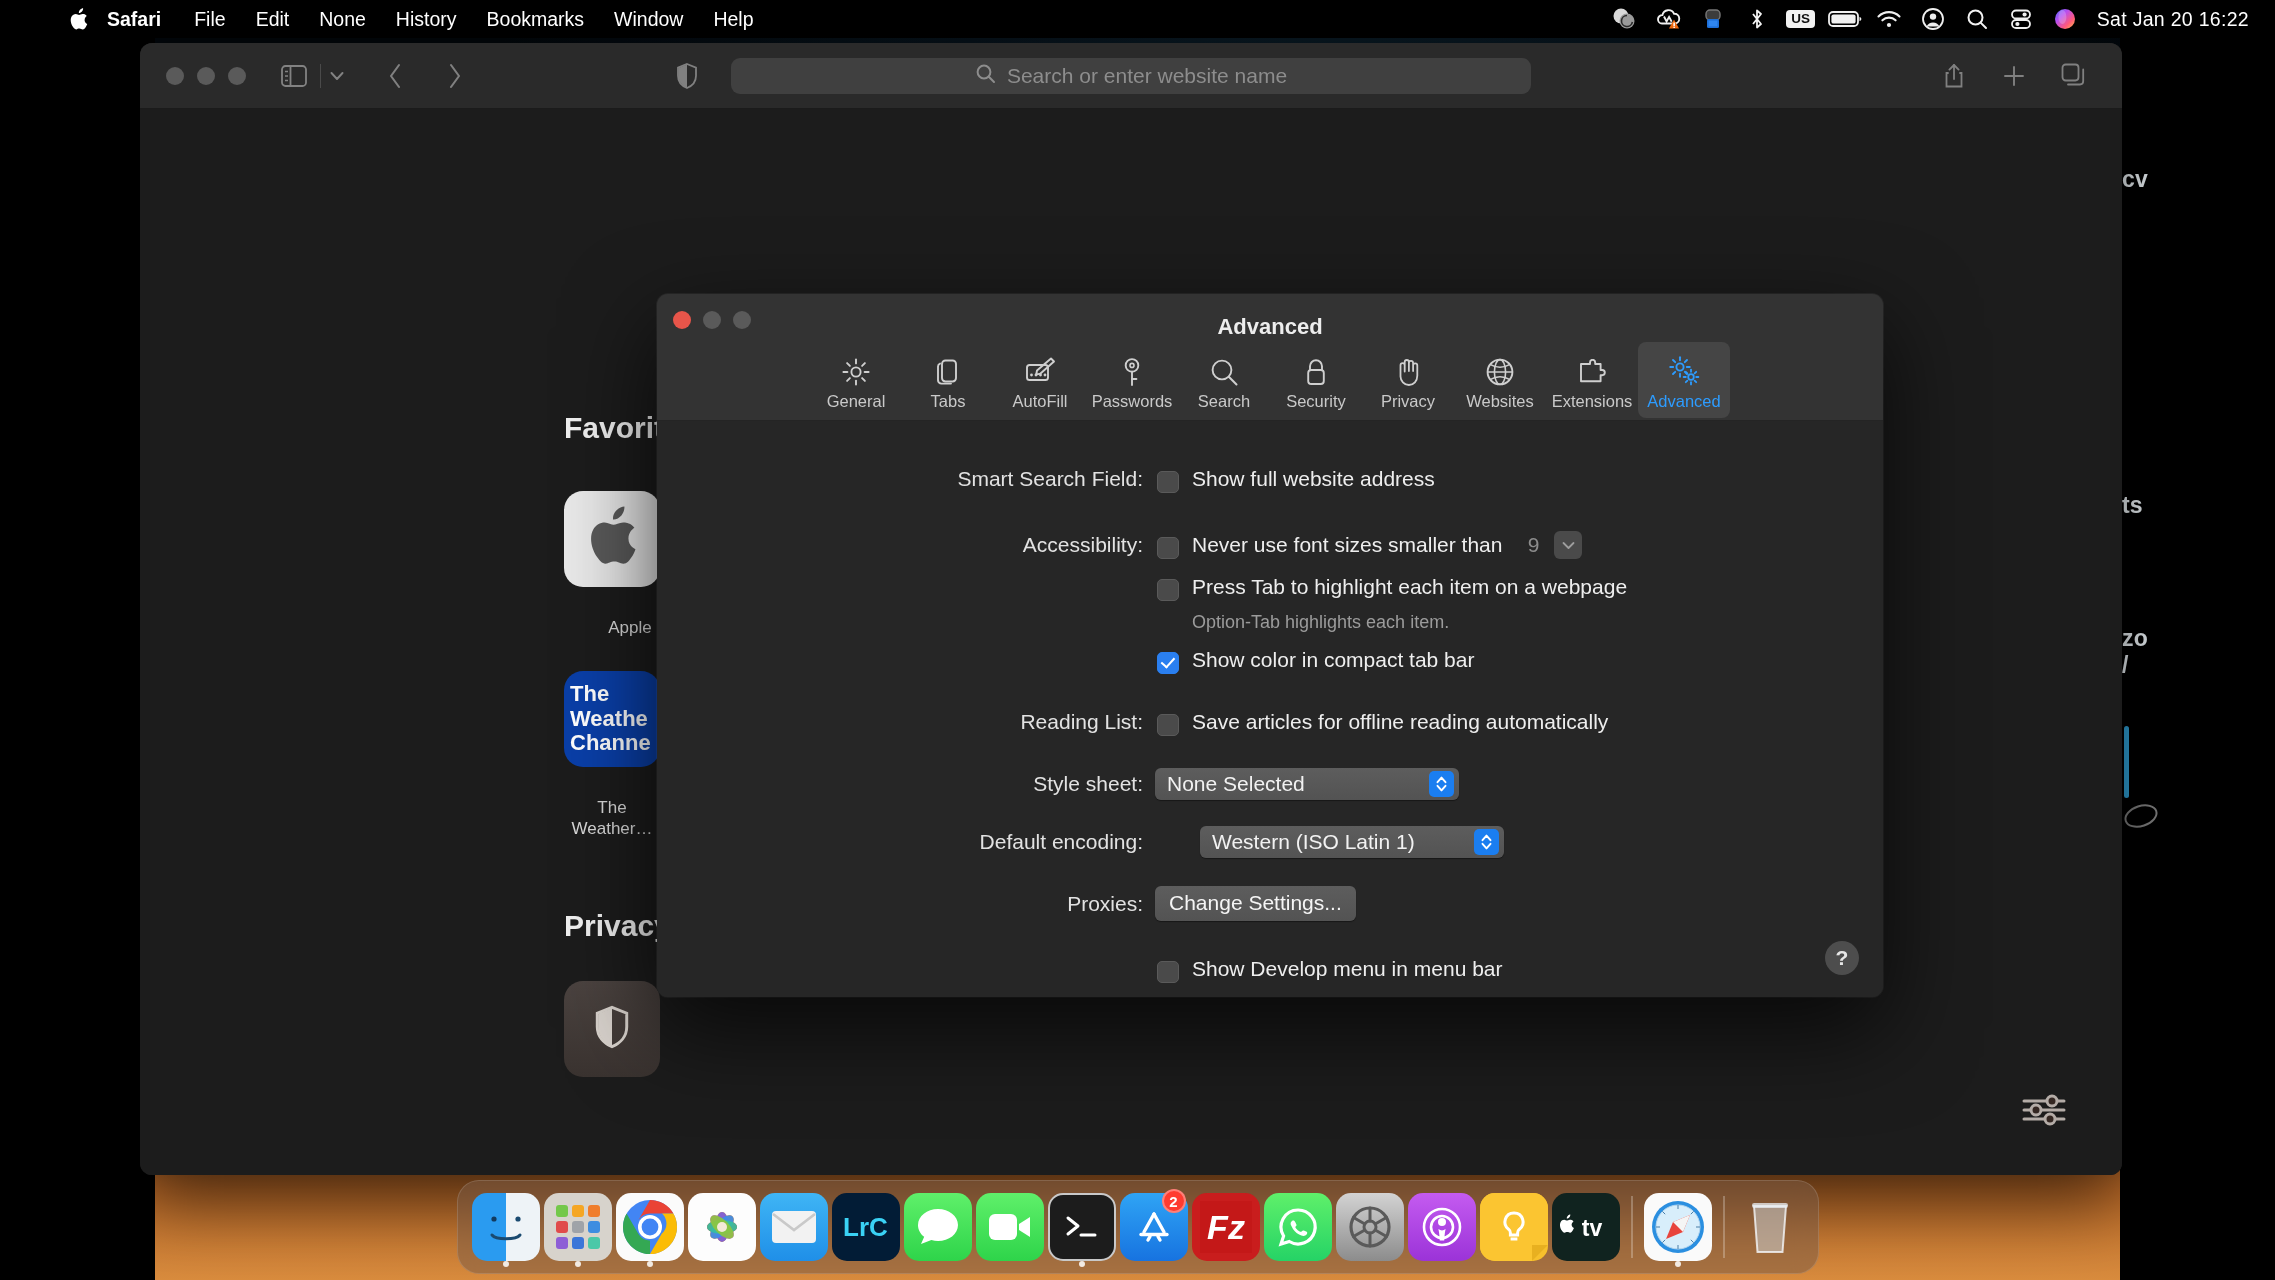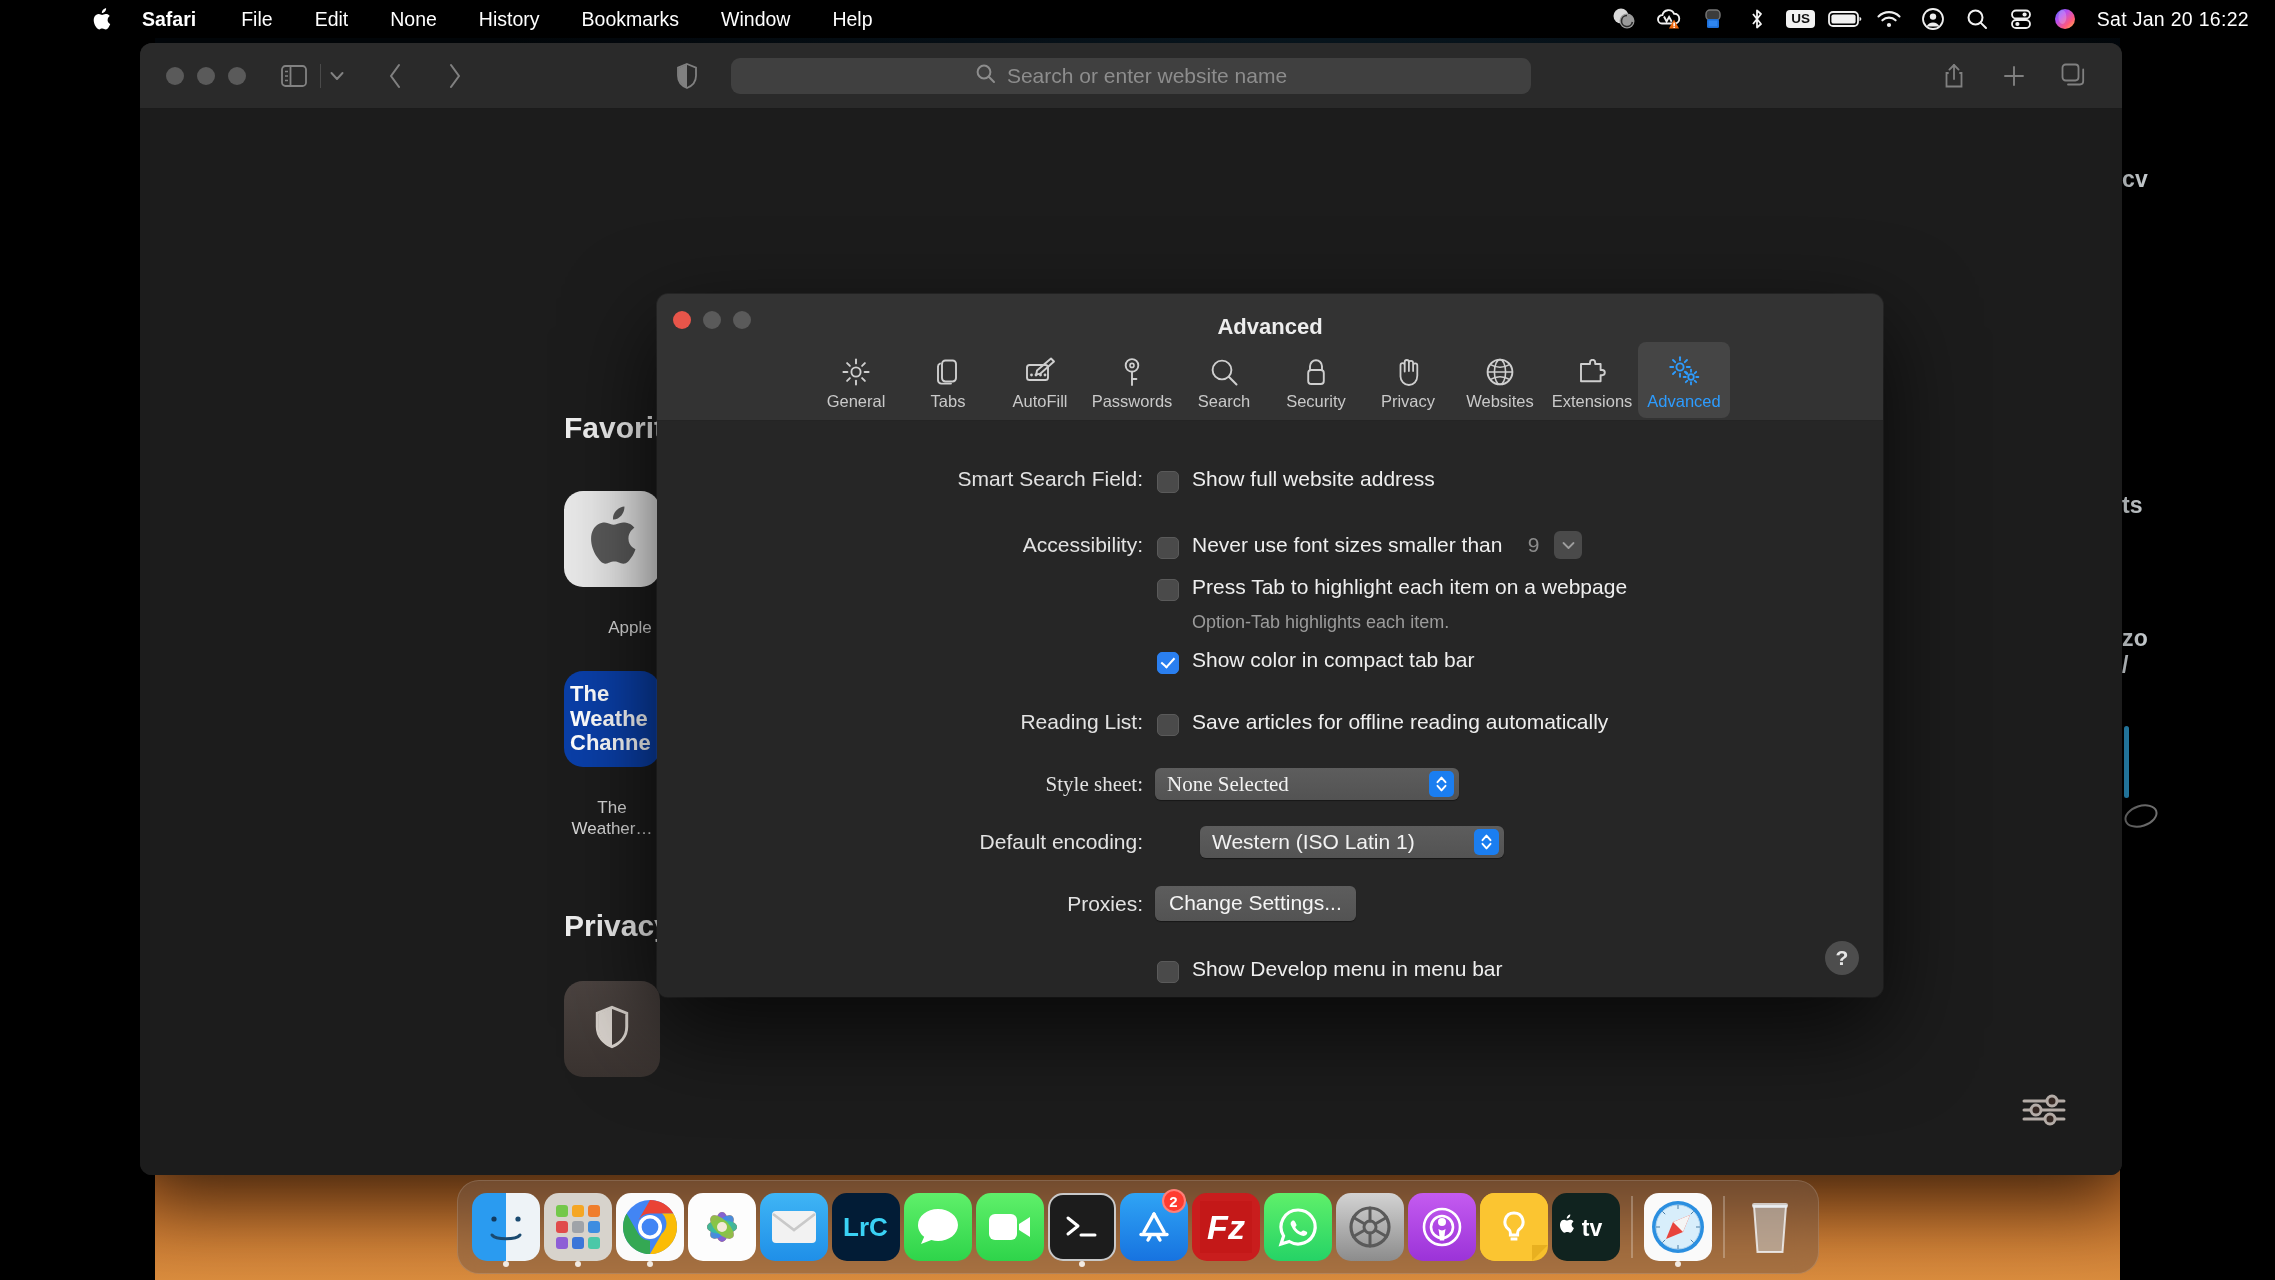"Safari" #menubar .left { gap: 12px -> 0; padding-left: 88px -> 65px }
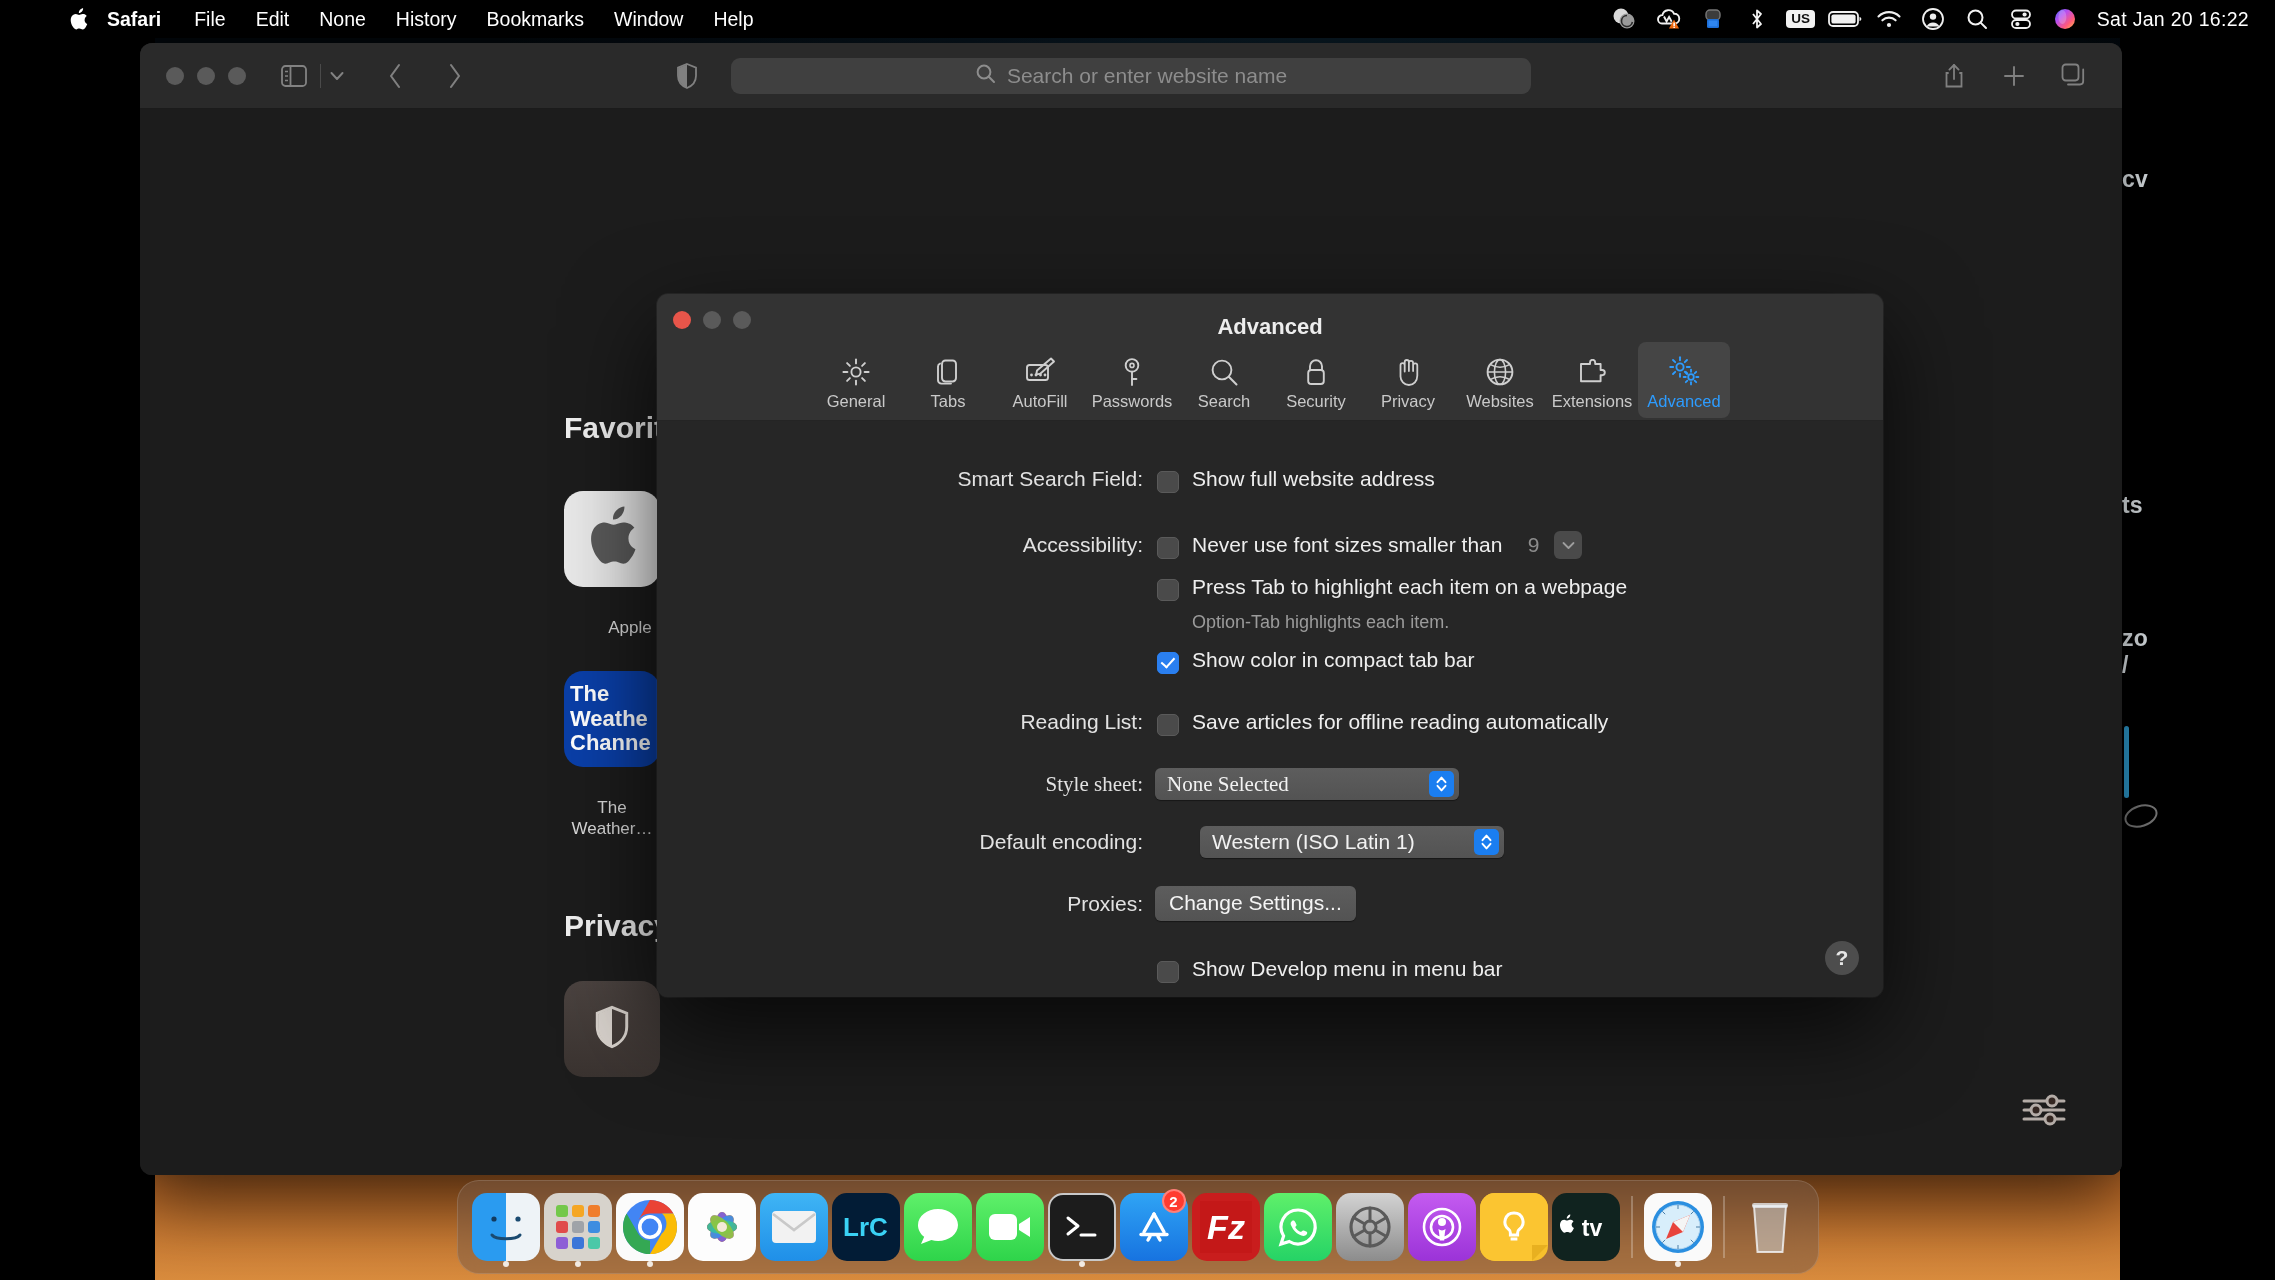"Style sheet:" div.row { font-family: Liberation Serif, serif -> none }
